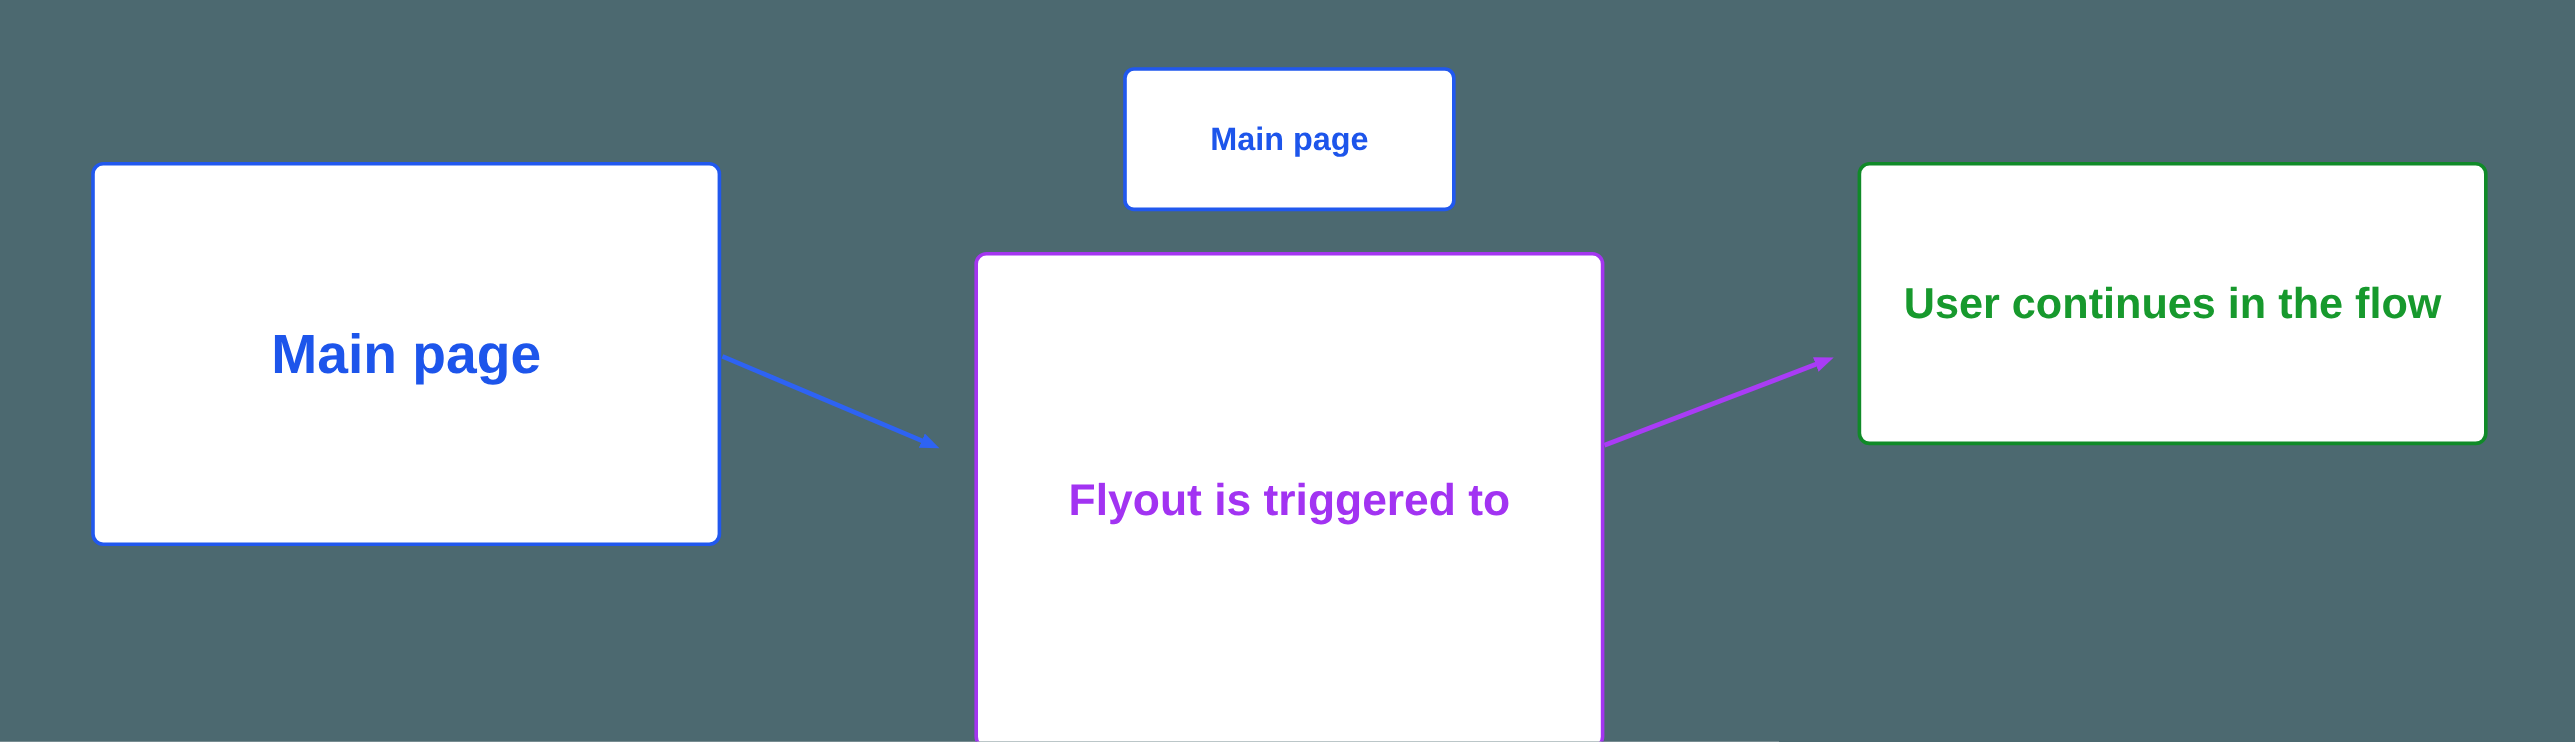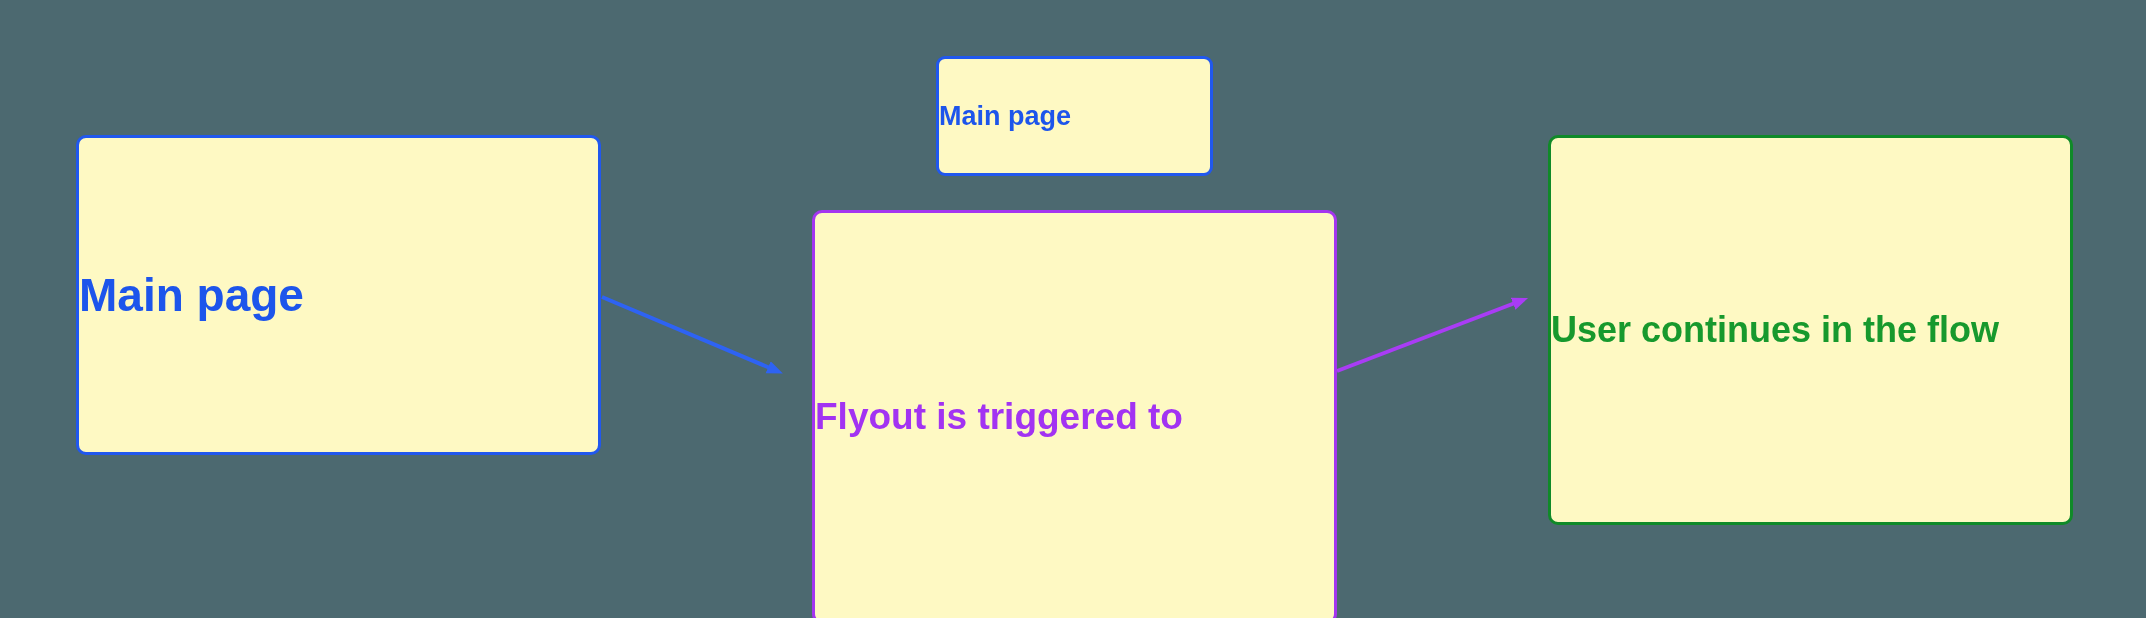"Main page" .node { align-items: flex-start -> center; background: #fef9c3 -> #ffffff }
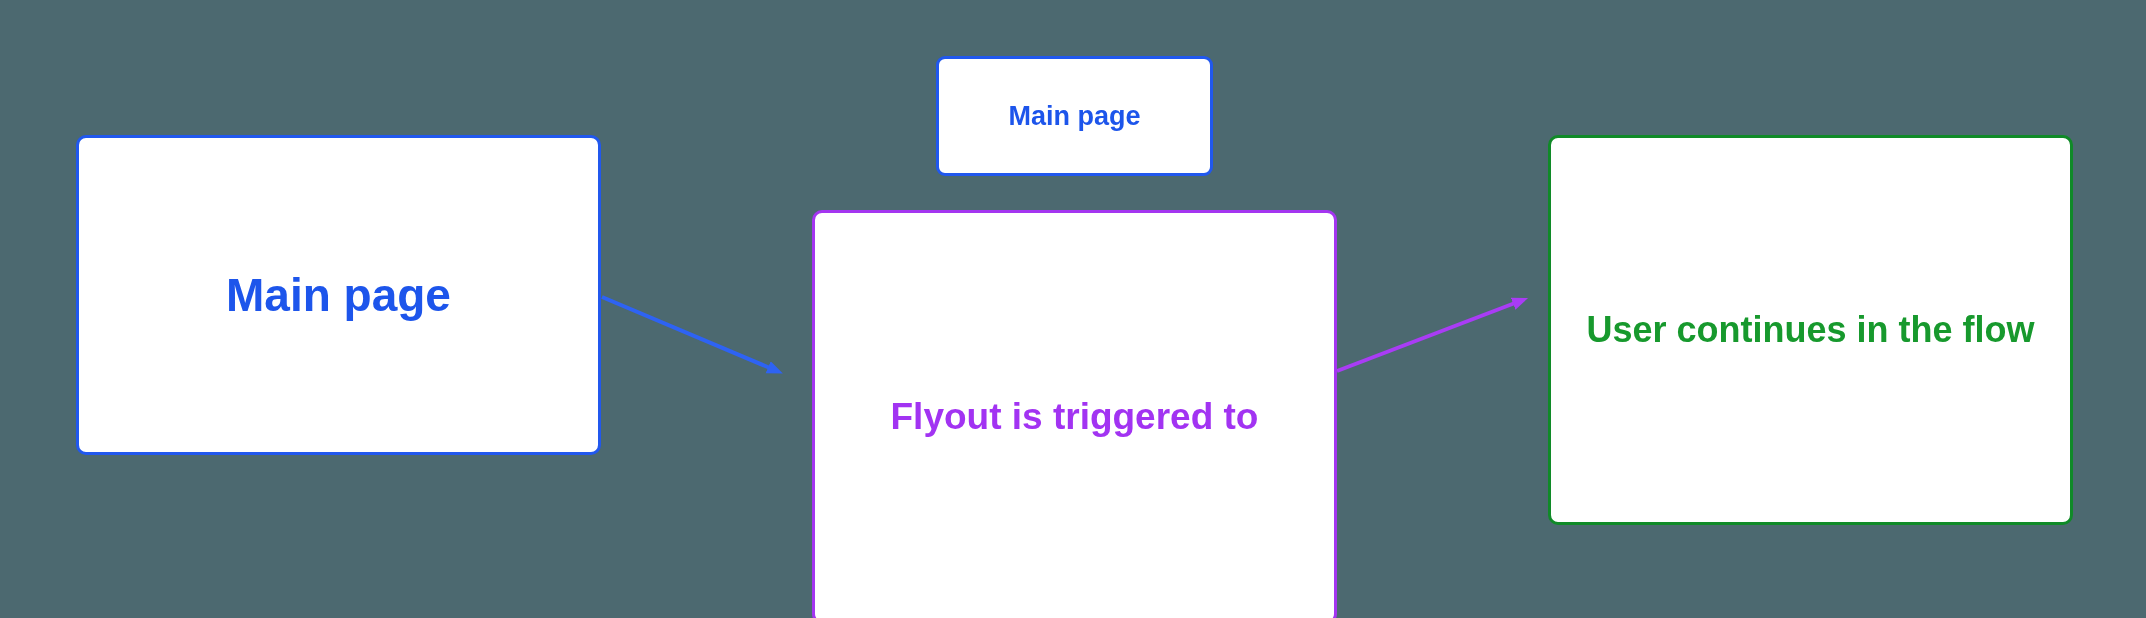"User continues in the flow" .node-user-flow { height: 390px -> 236px }
